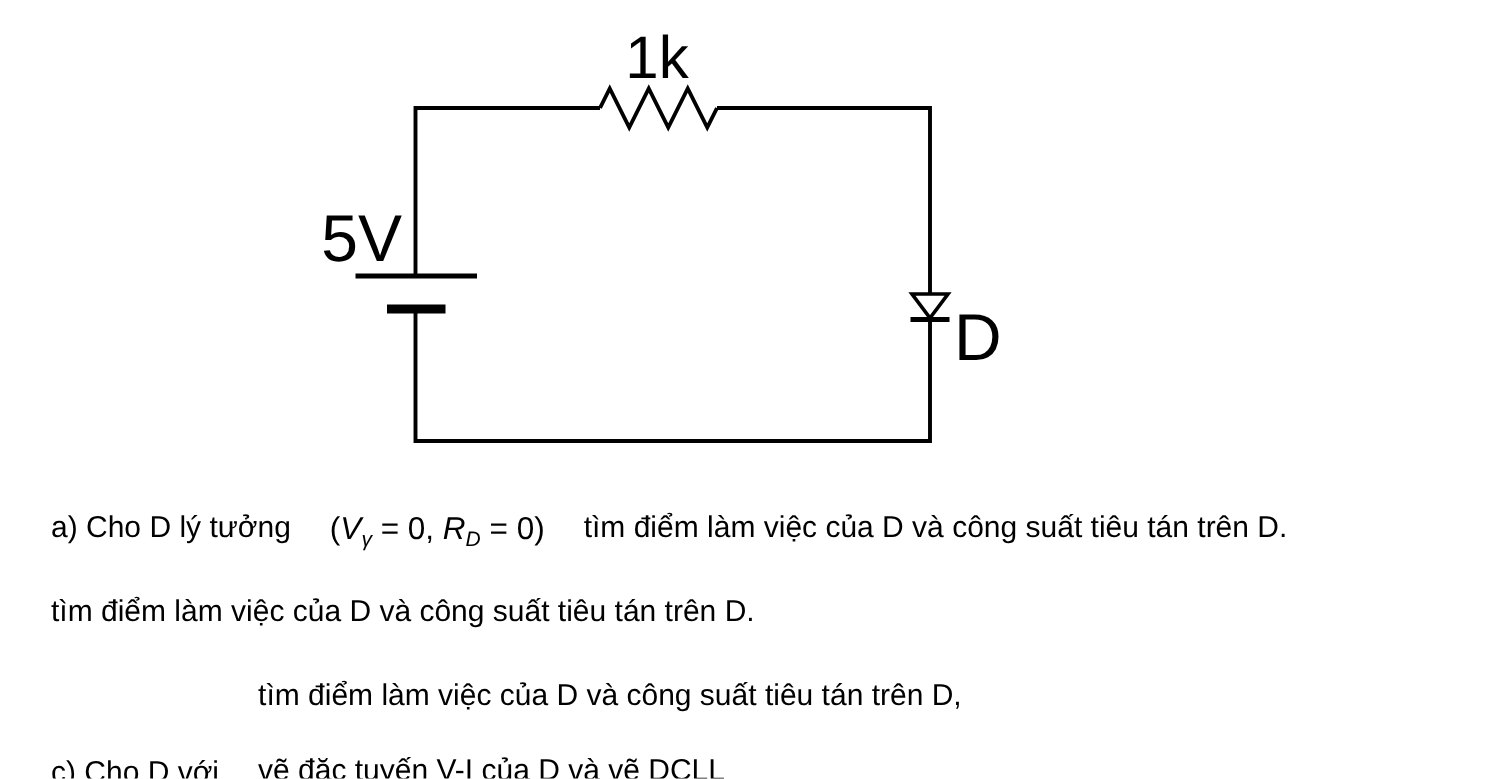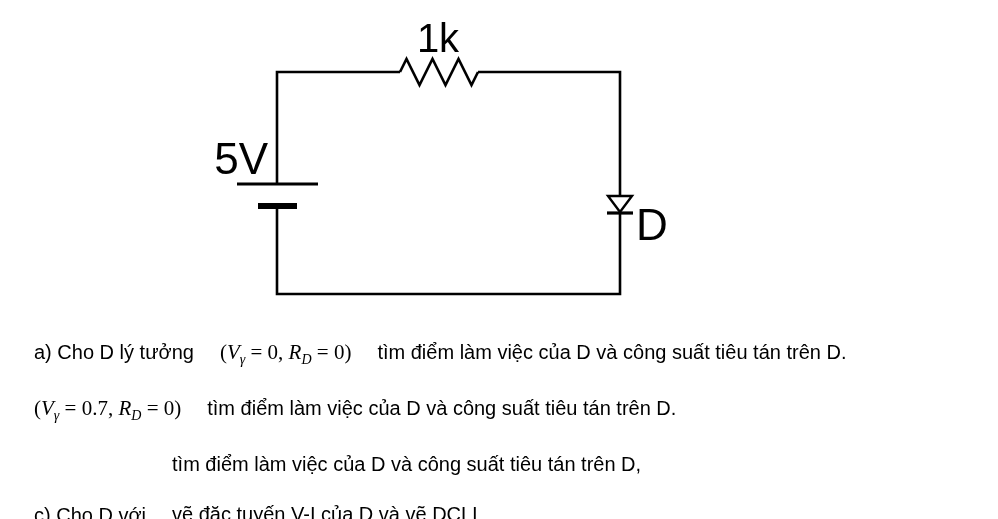"(Vγ = 0, RD =" .math { font-family: Liberation Serif, serif -> Liberation Sans, sans-serif }
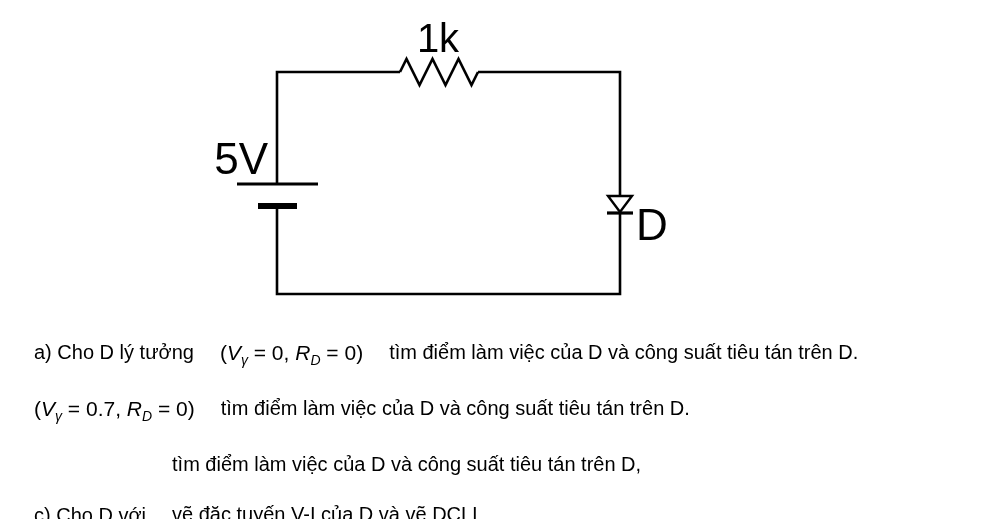"(Vγ = 0.7, RD =" span.math { html: <span><span>(</span><span>V</span><sub>γ</sub><span> = 0.7, </span><span>R</span><sub>D</sub><span> = 0</span><span>)</span></span> -> none }
